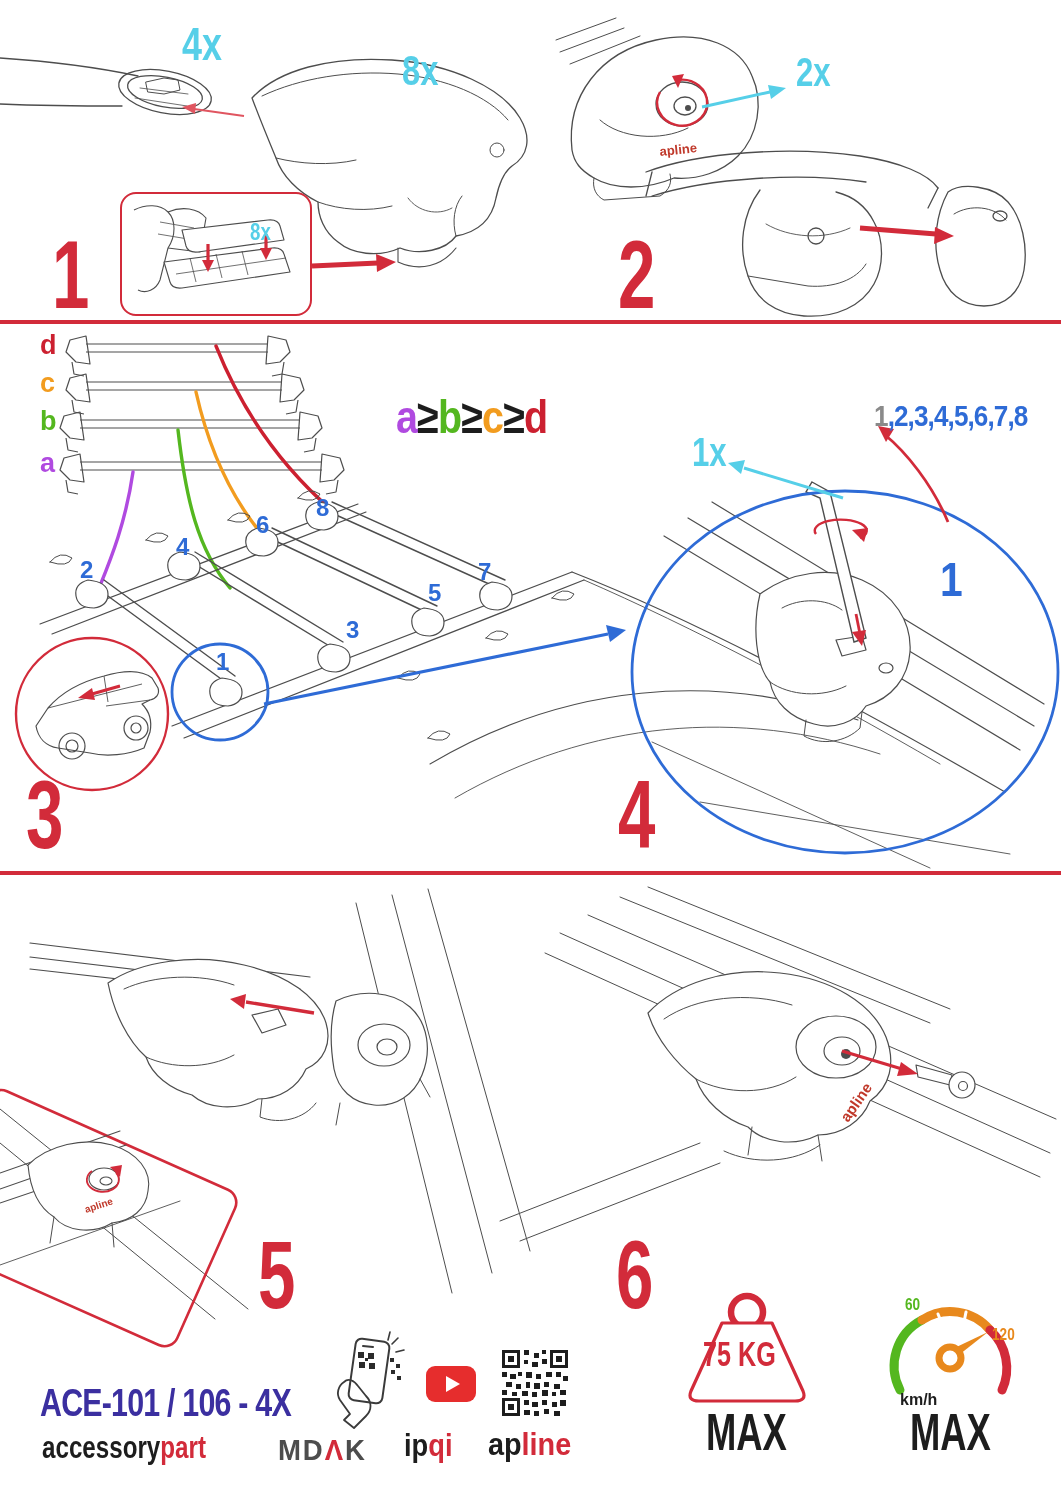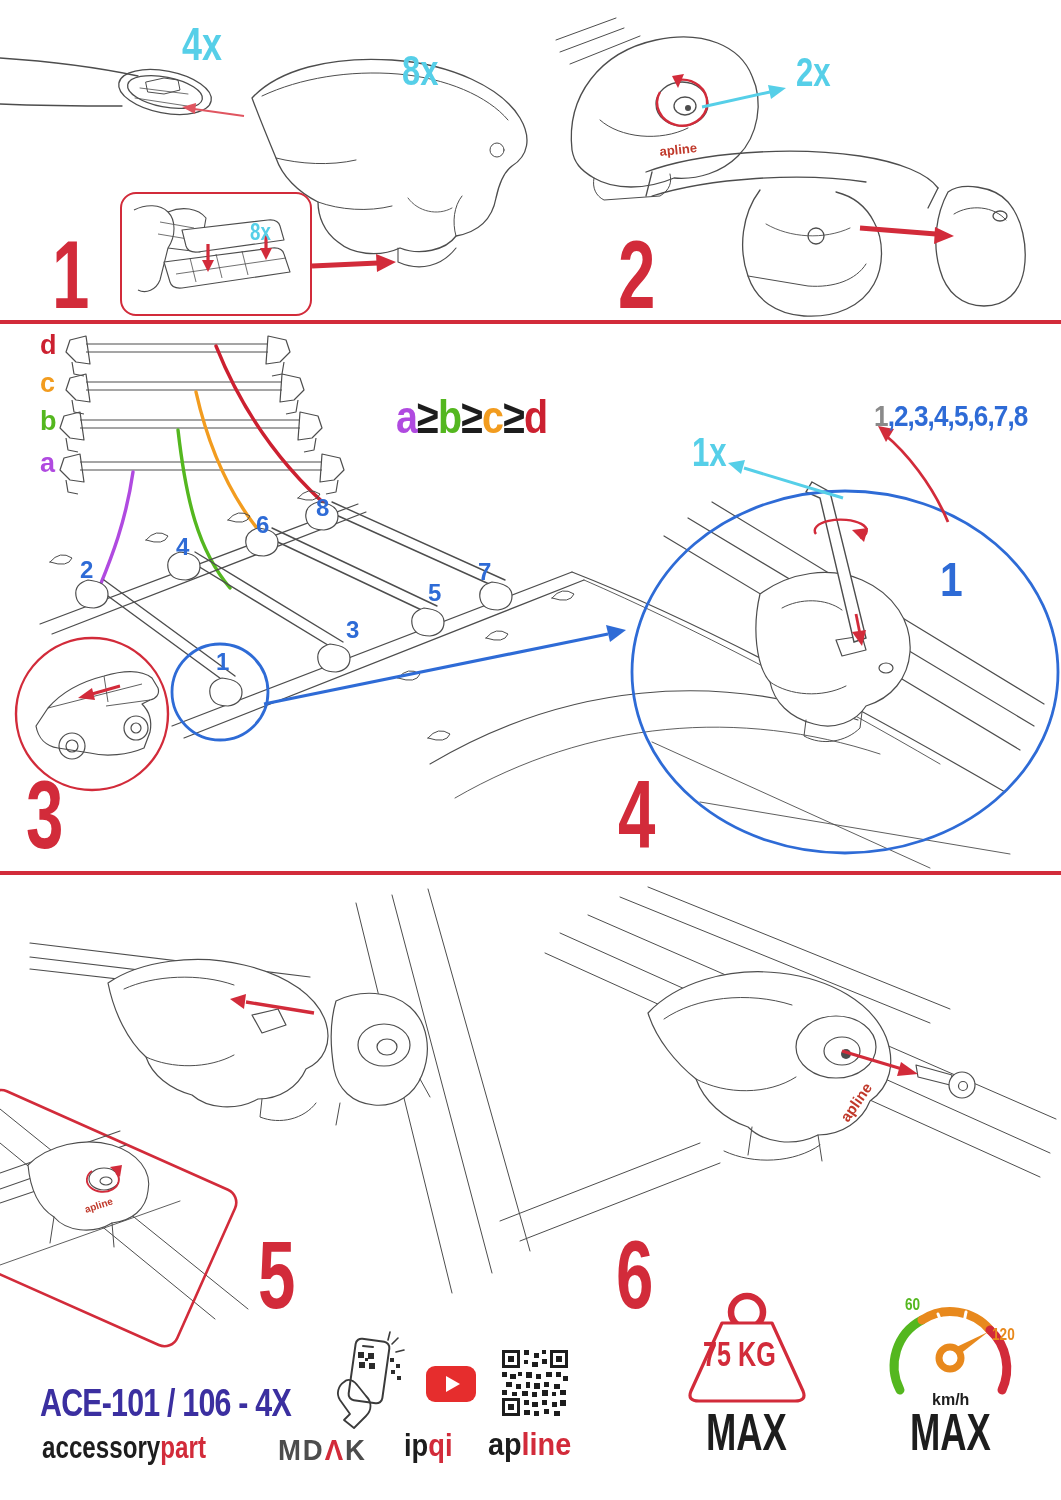"km/h" span.abs { left: 932px -> 900px }
